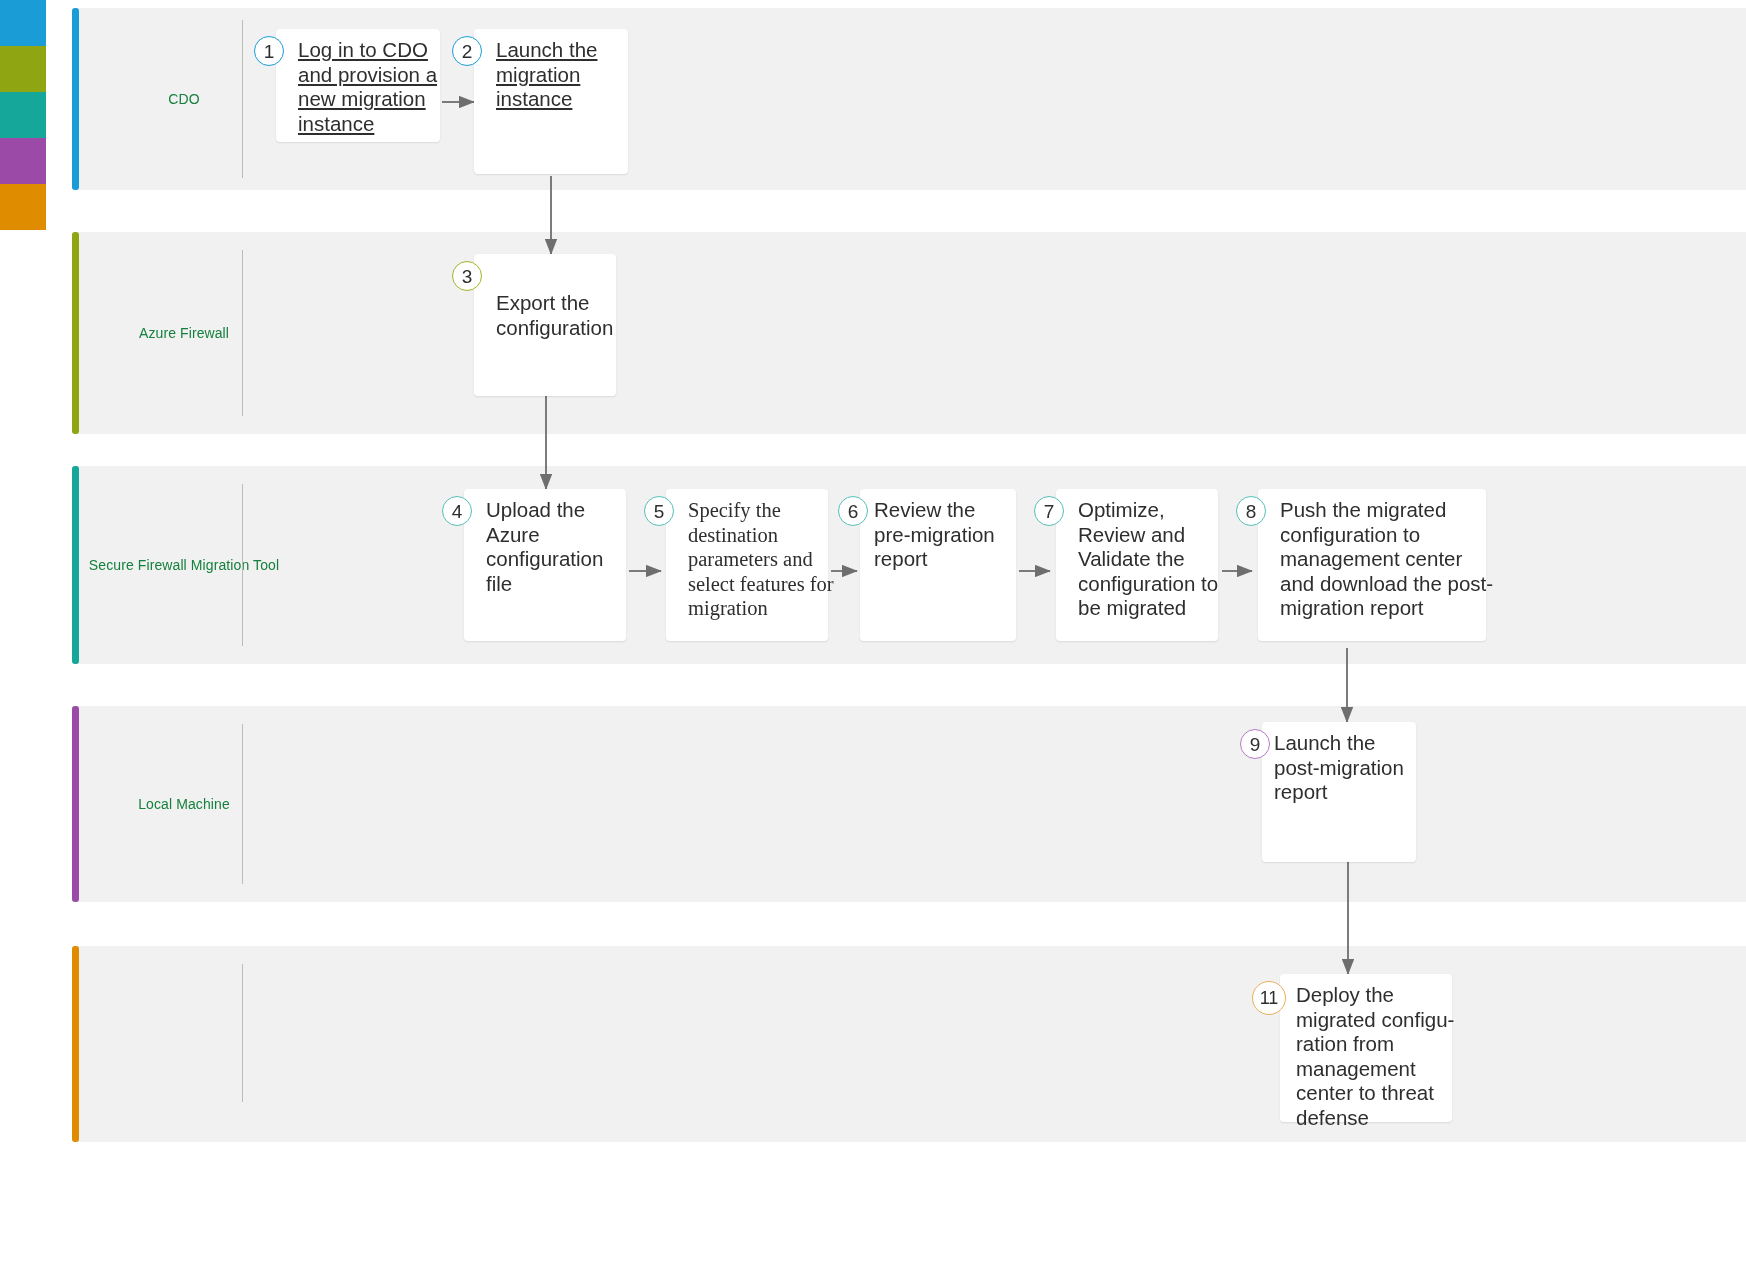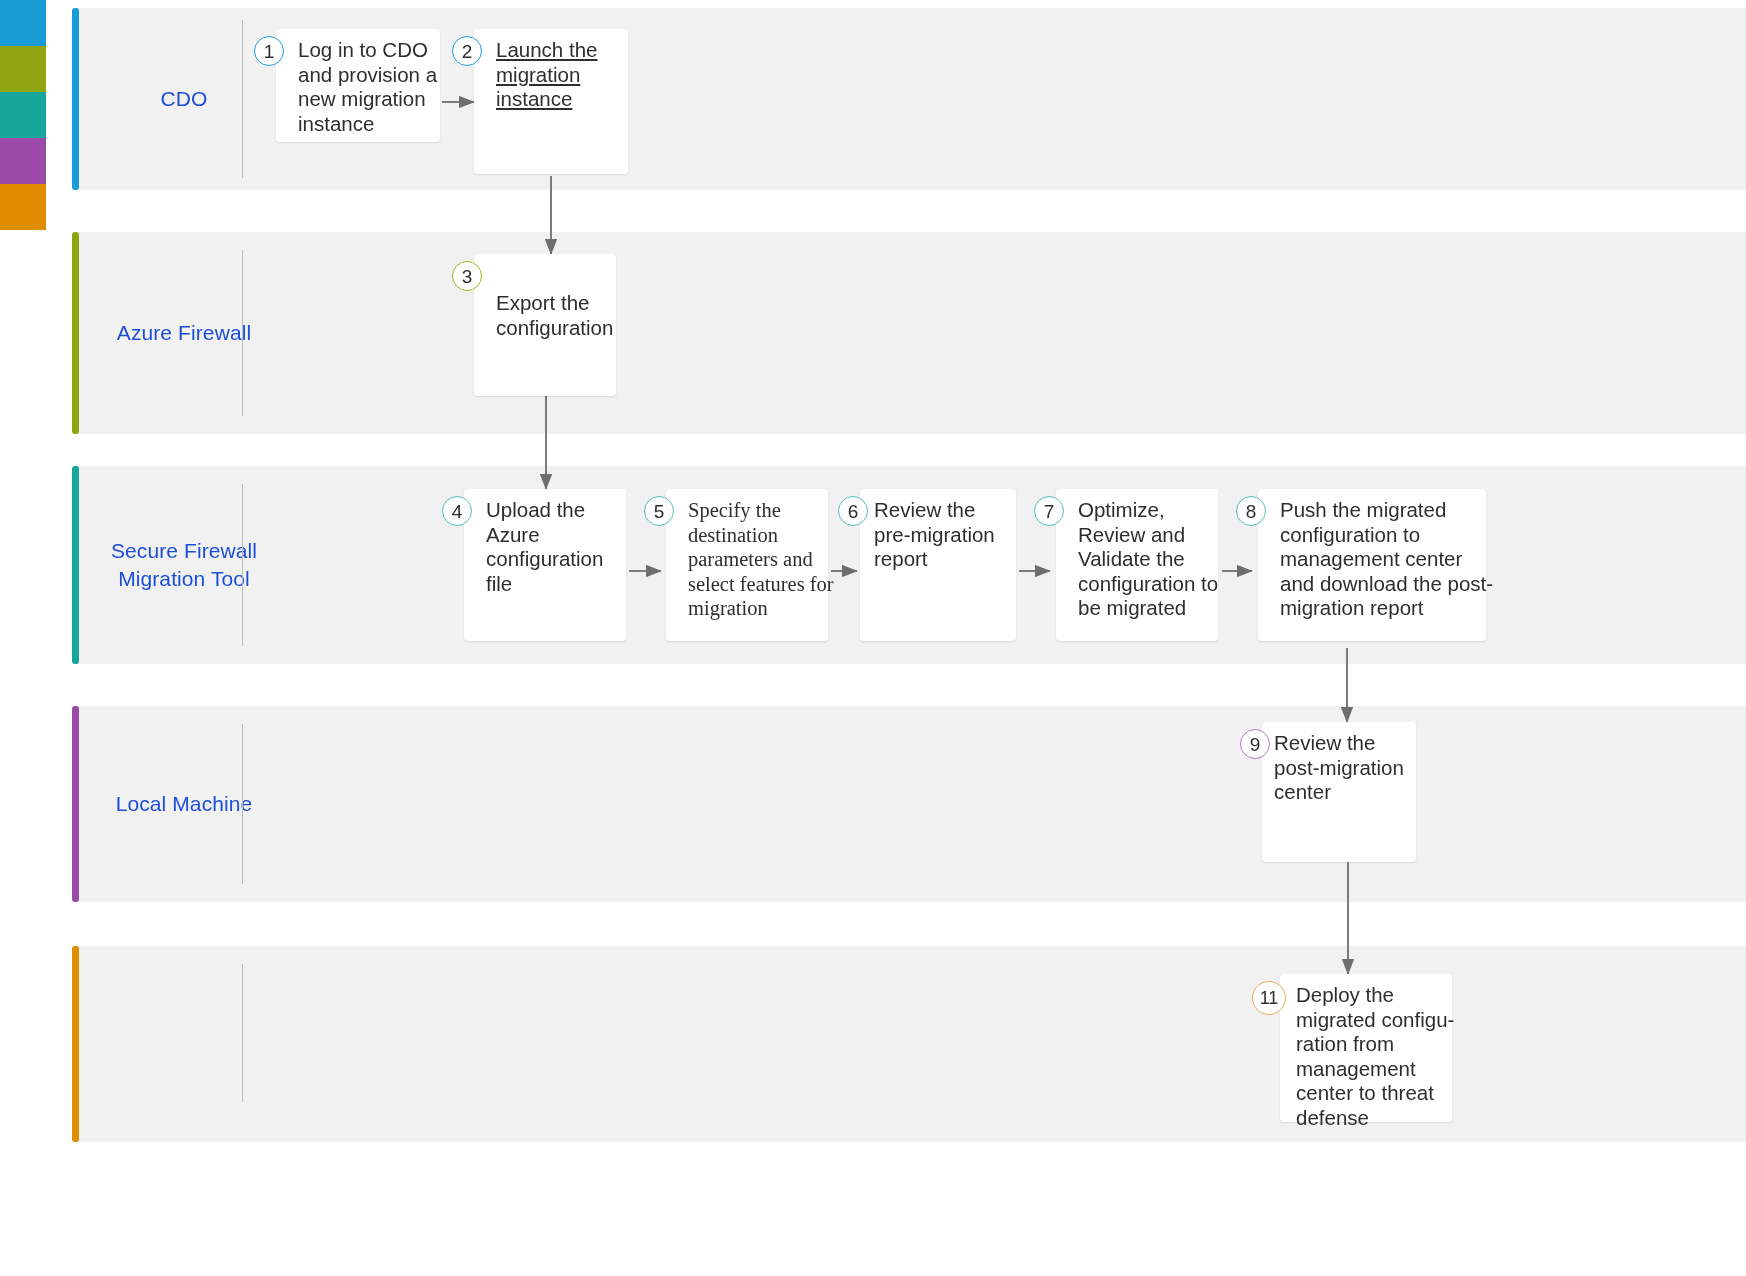"Log in to CDO and" div.step-text { text-decoration: none -> underline }
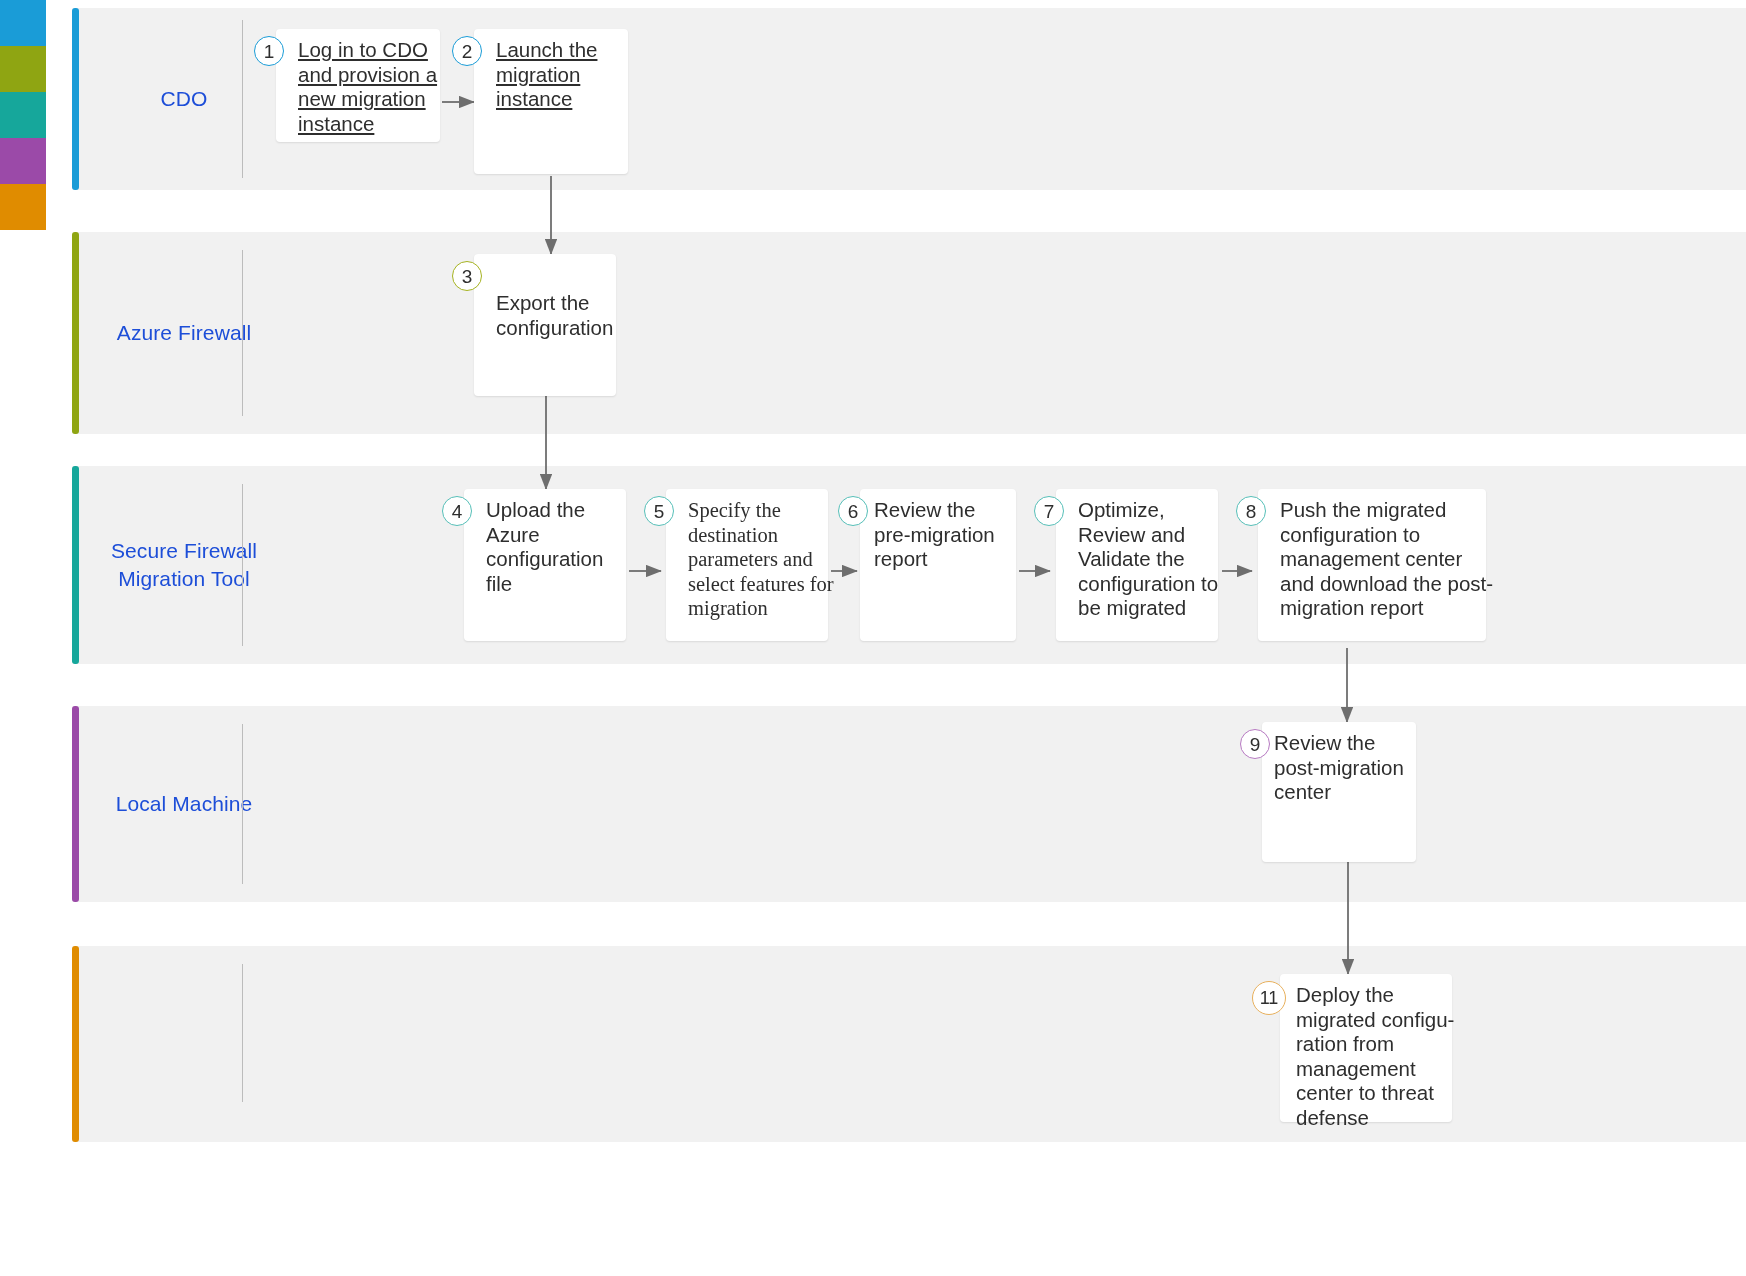"CDO" .lane-label { color: #1d4ed8 -> #15803d; font-size: 21px -> 14px }
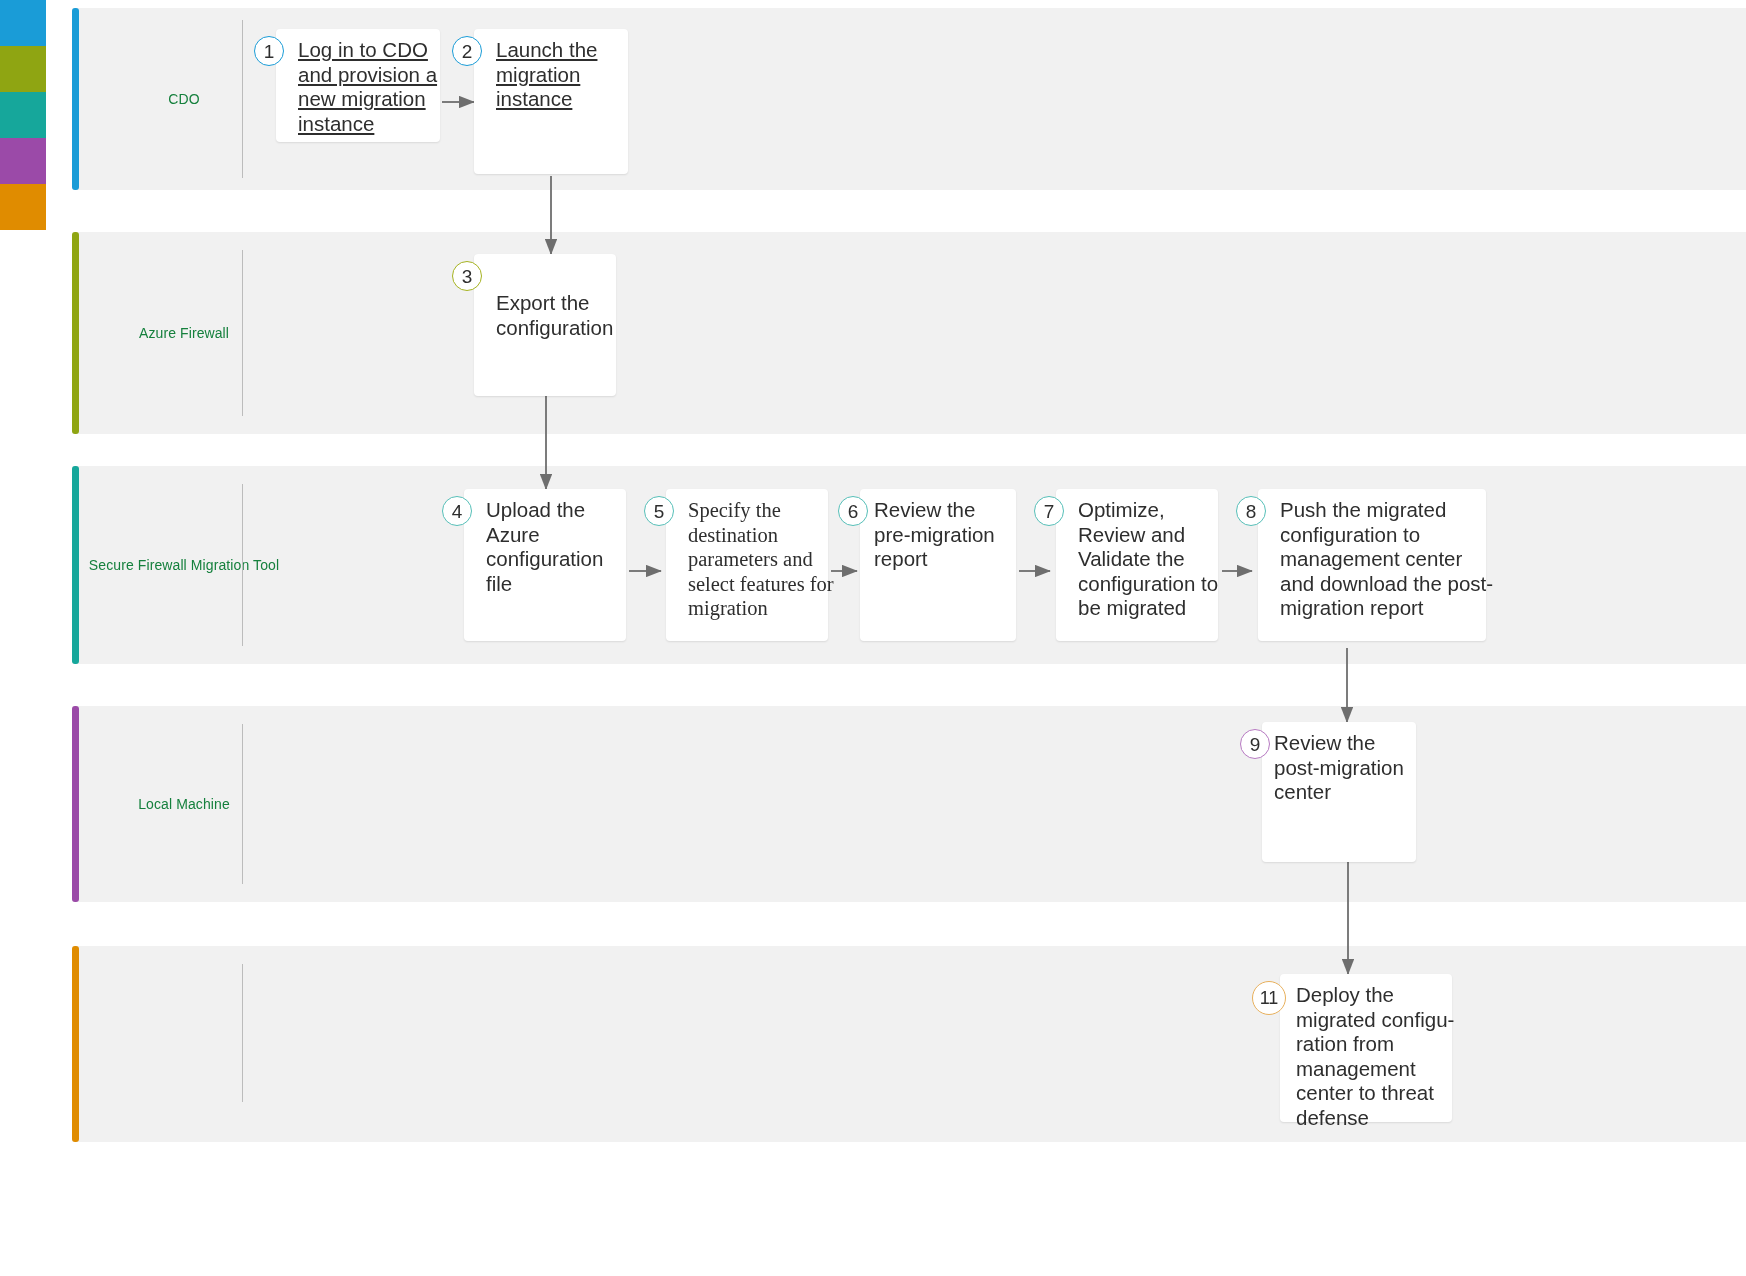"Review the post-migration center" div.step-text { text: Review the post-migration center -> Launch the post-migration report }
